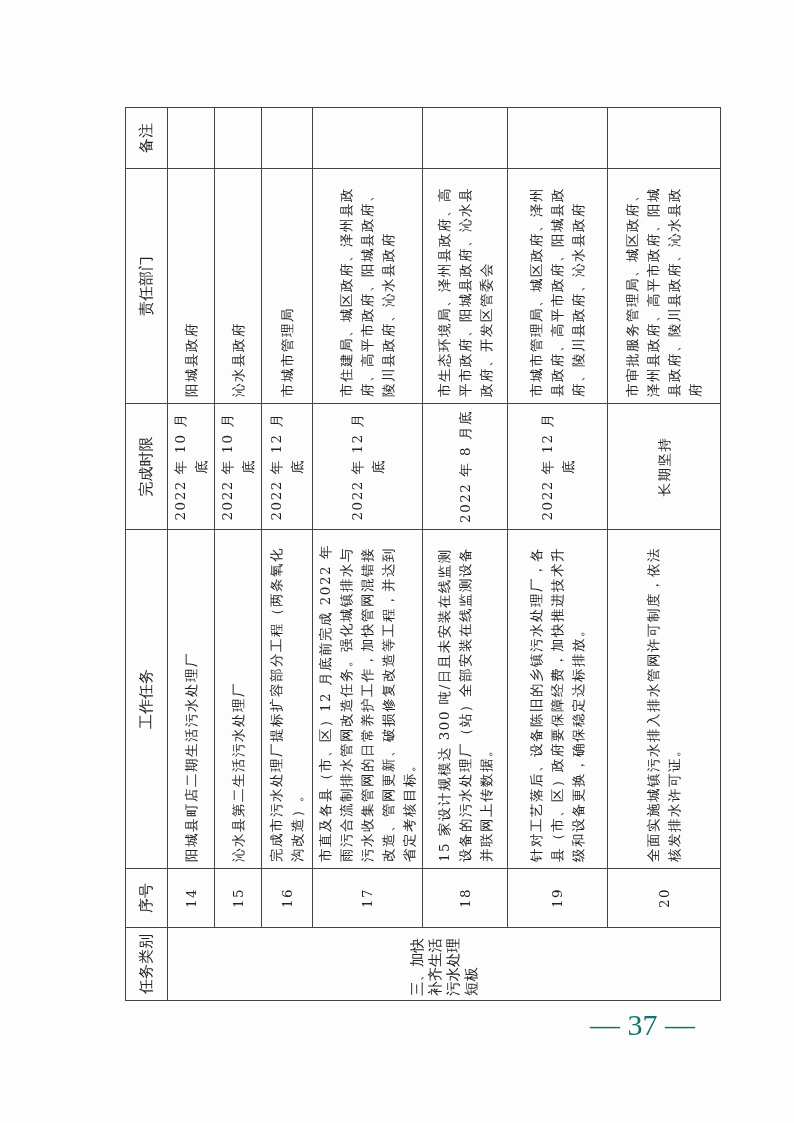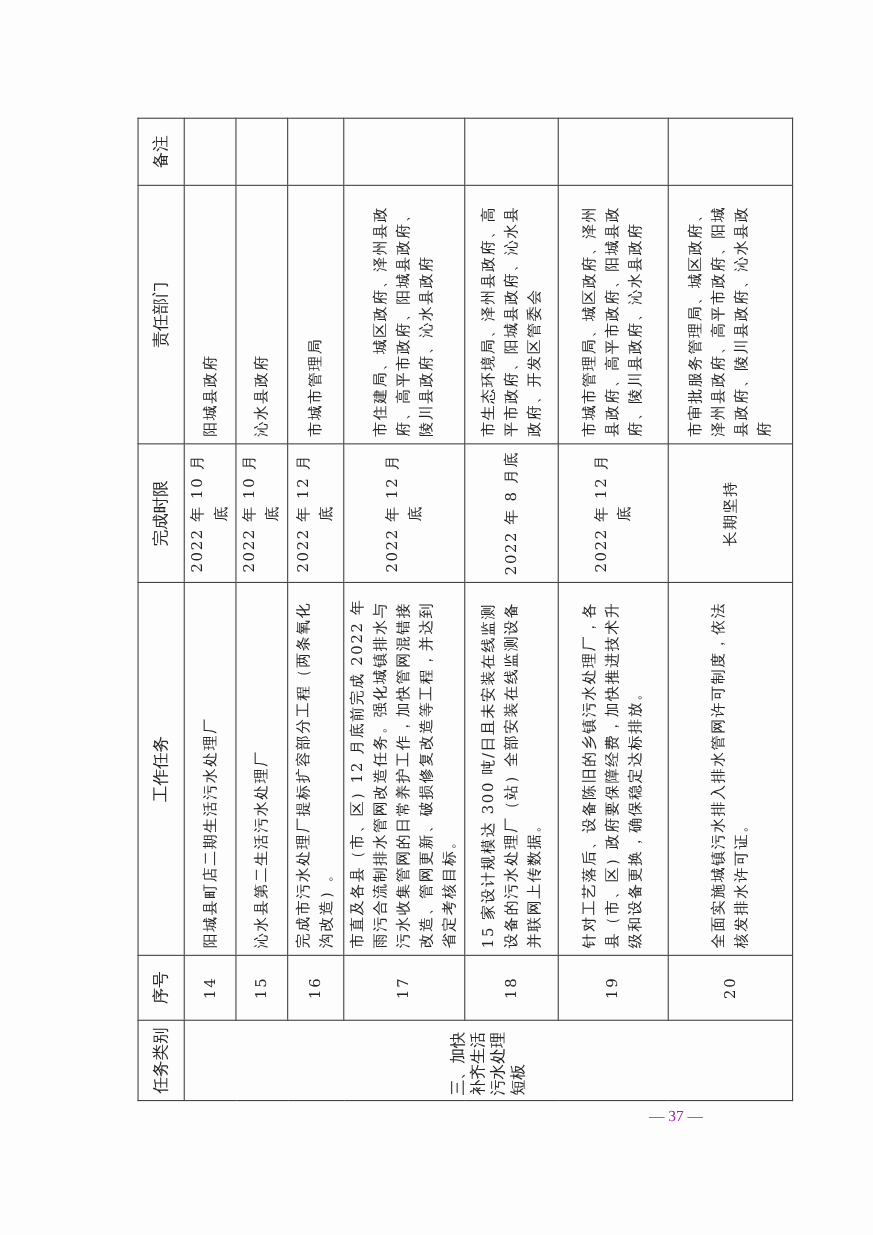"— 37 —" .page-num { color: #a21caf -> #0f766e; font-size: 14px -> 30px }
